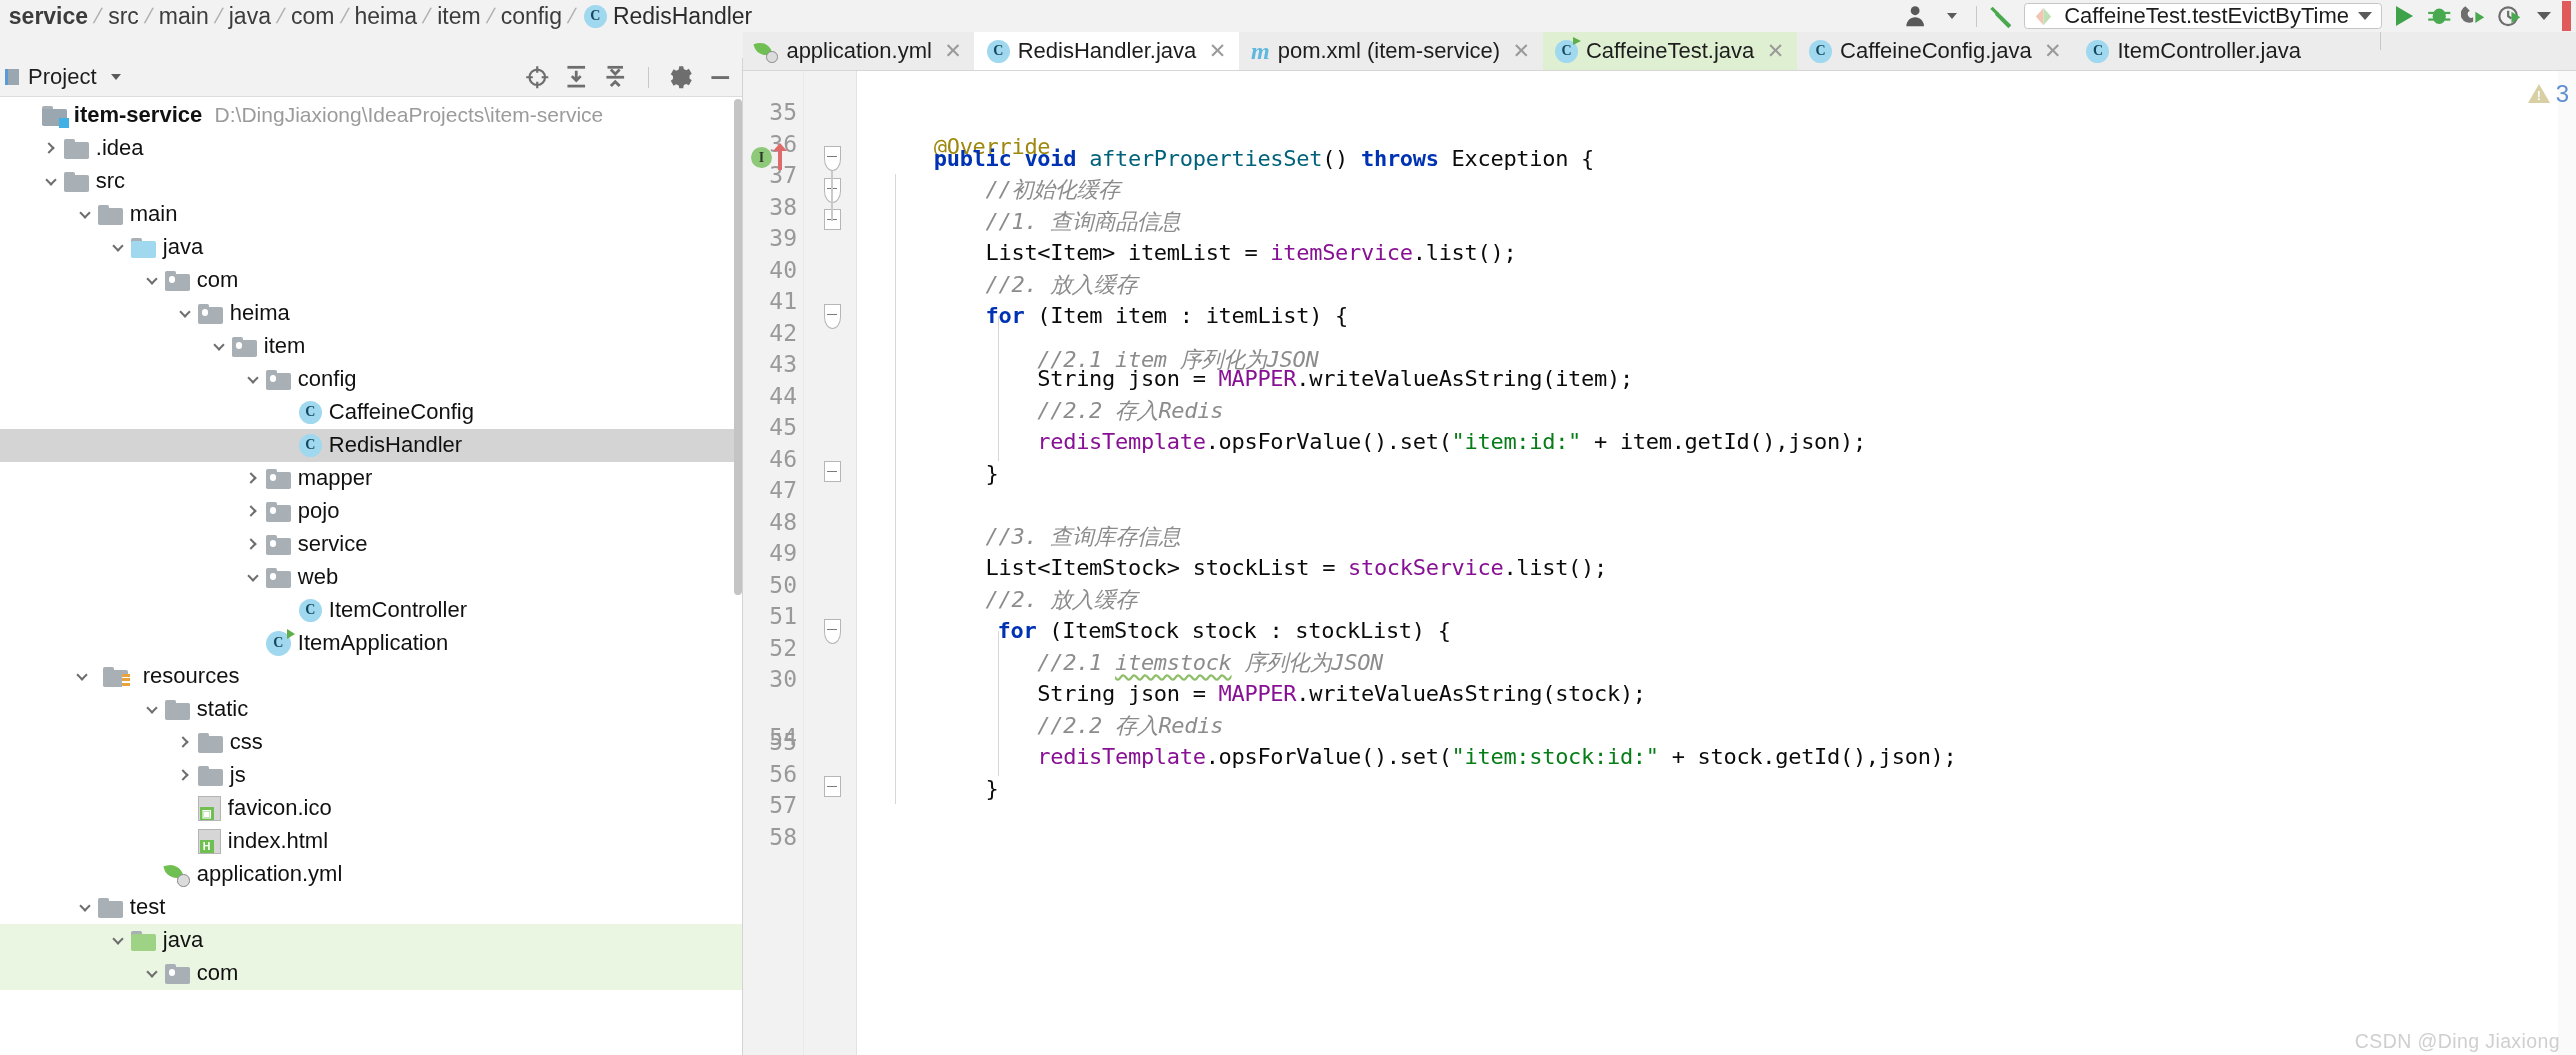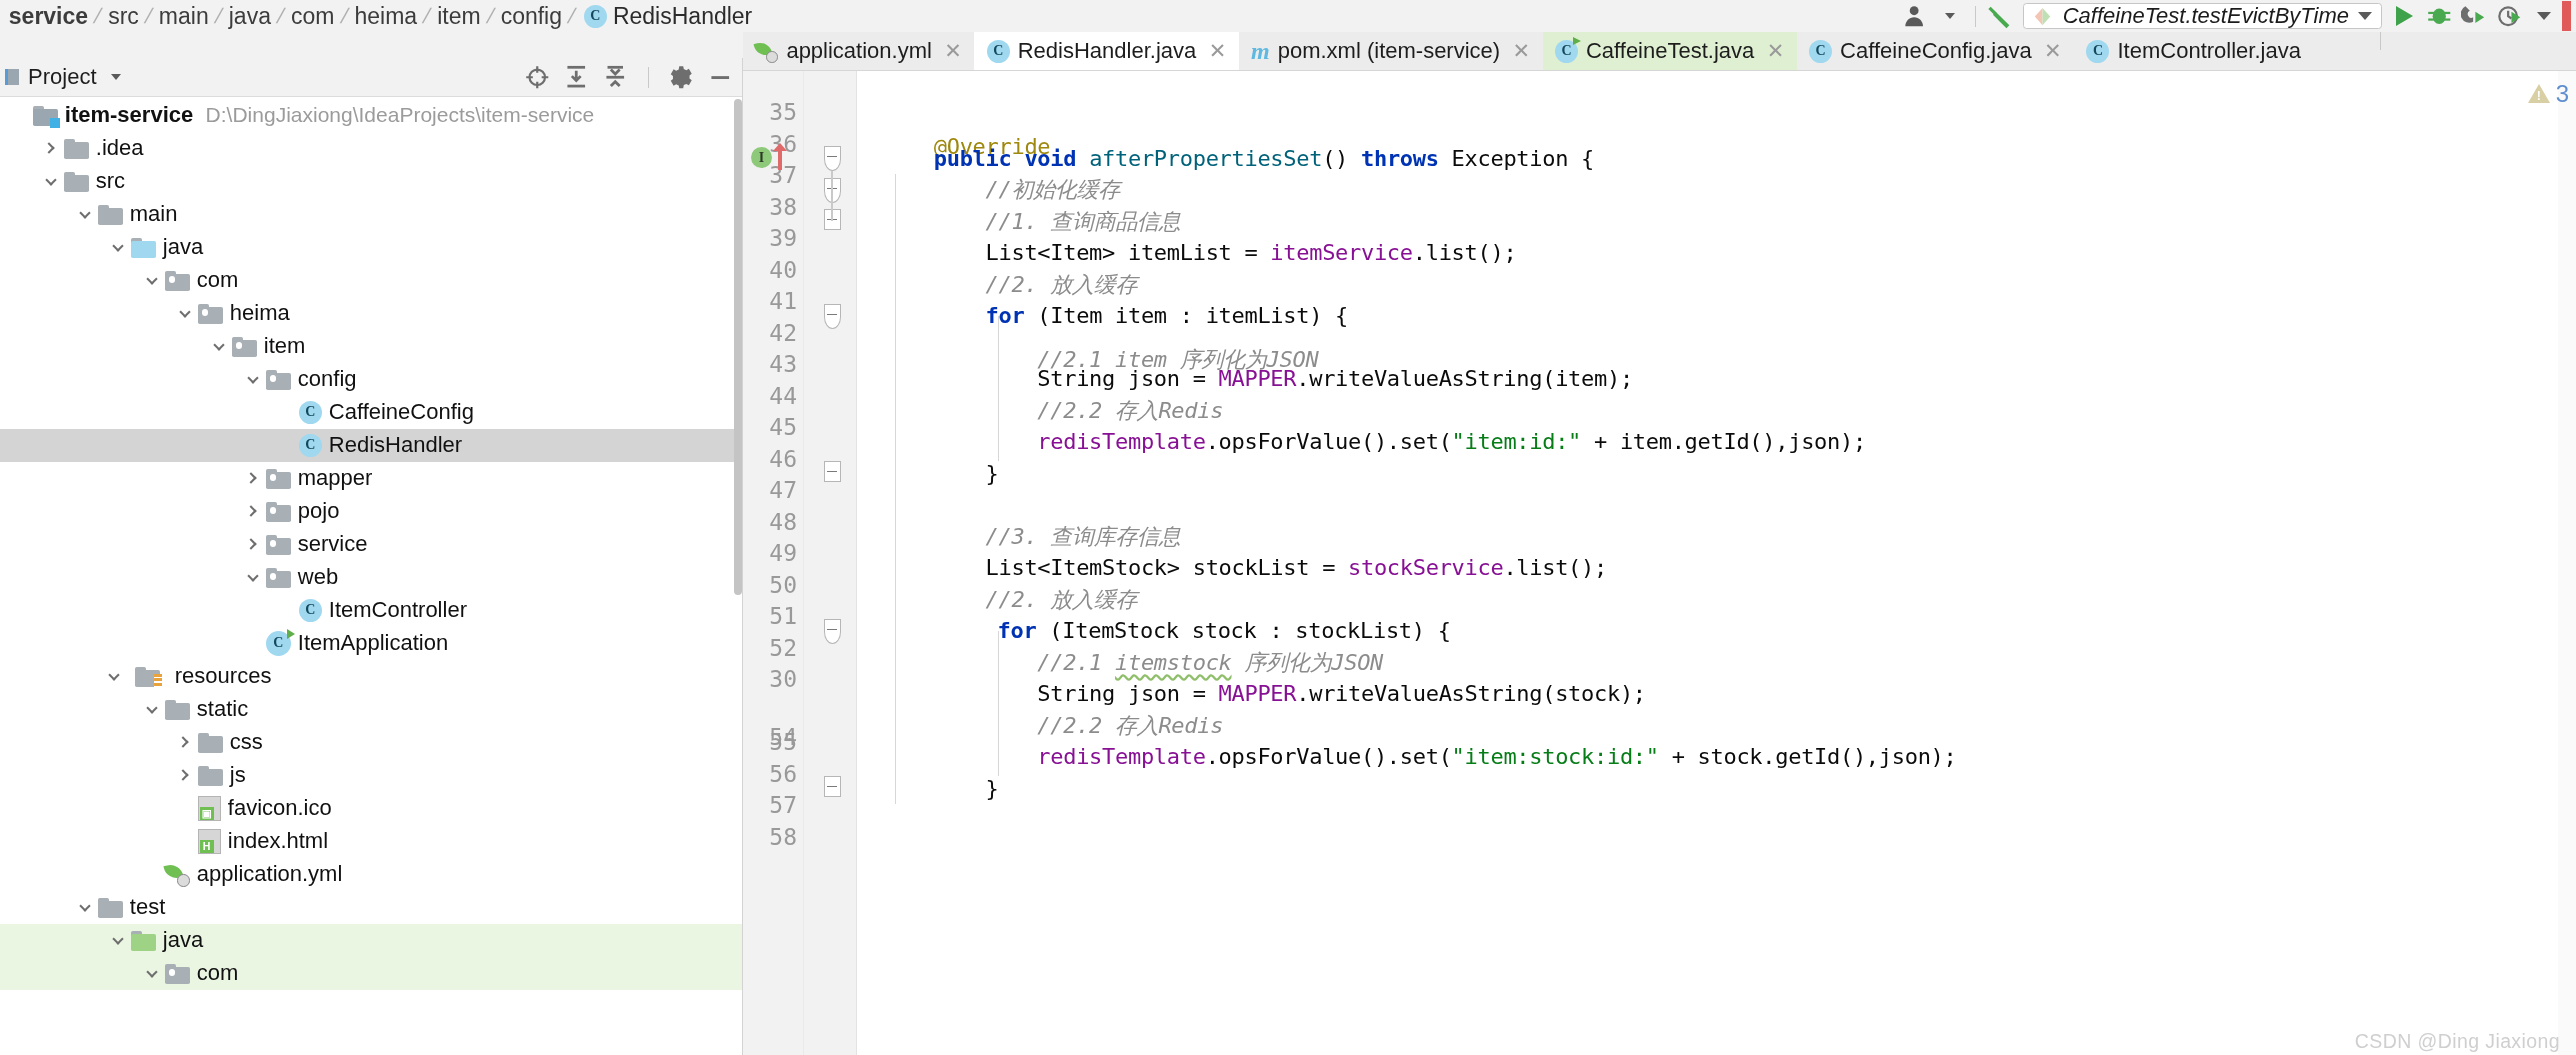"CaffeineTest.testEvictByTime" .topbar-right { font-style: italic -> none }
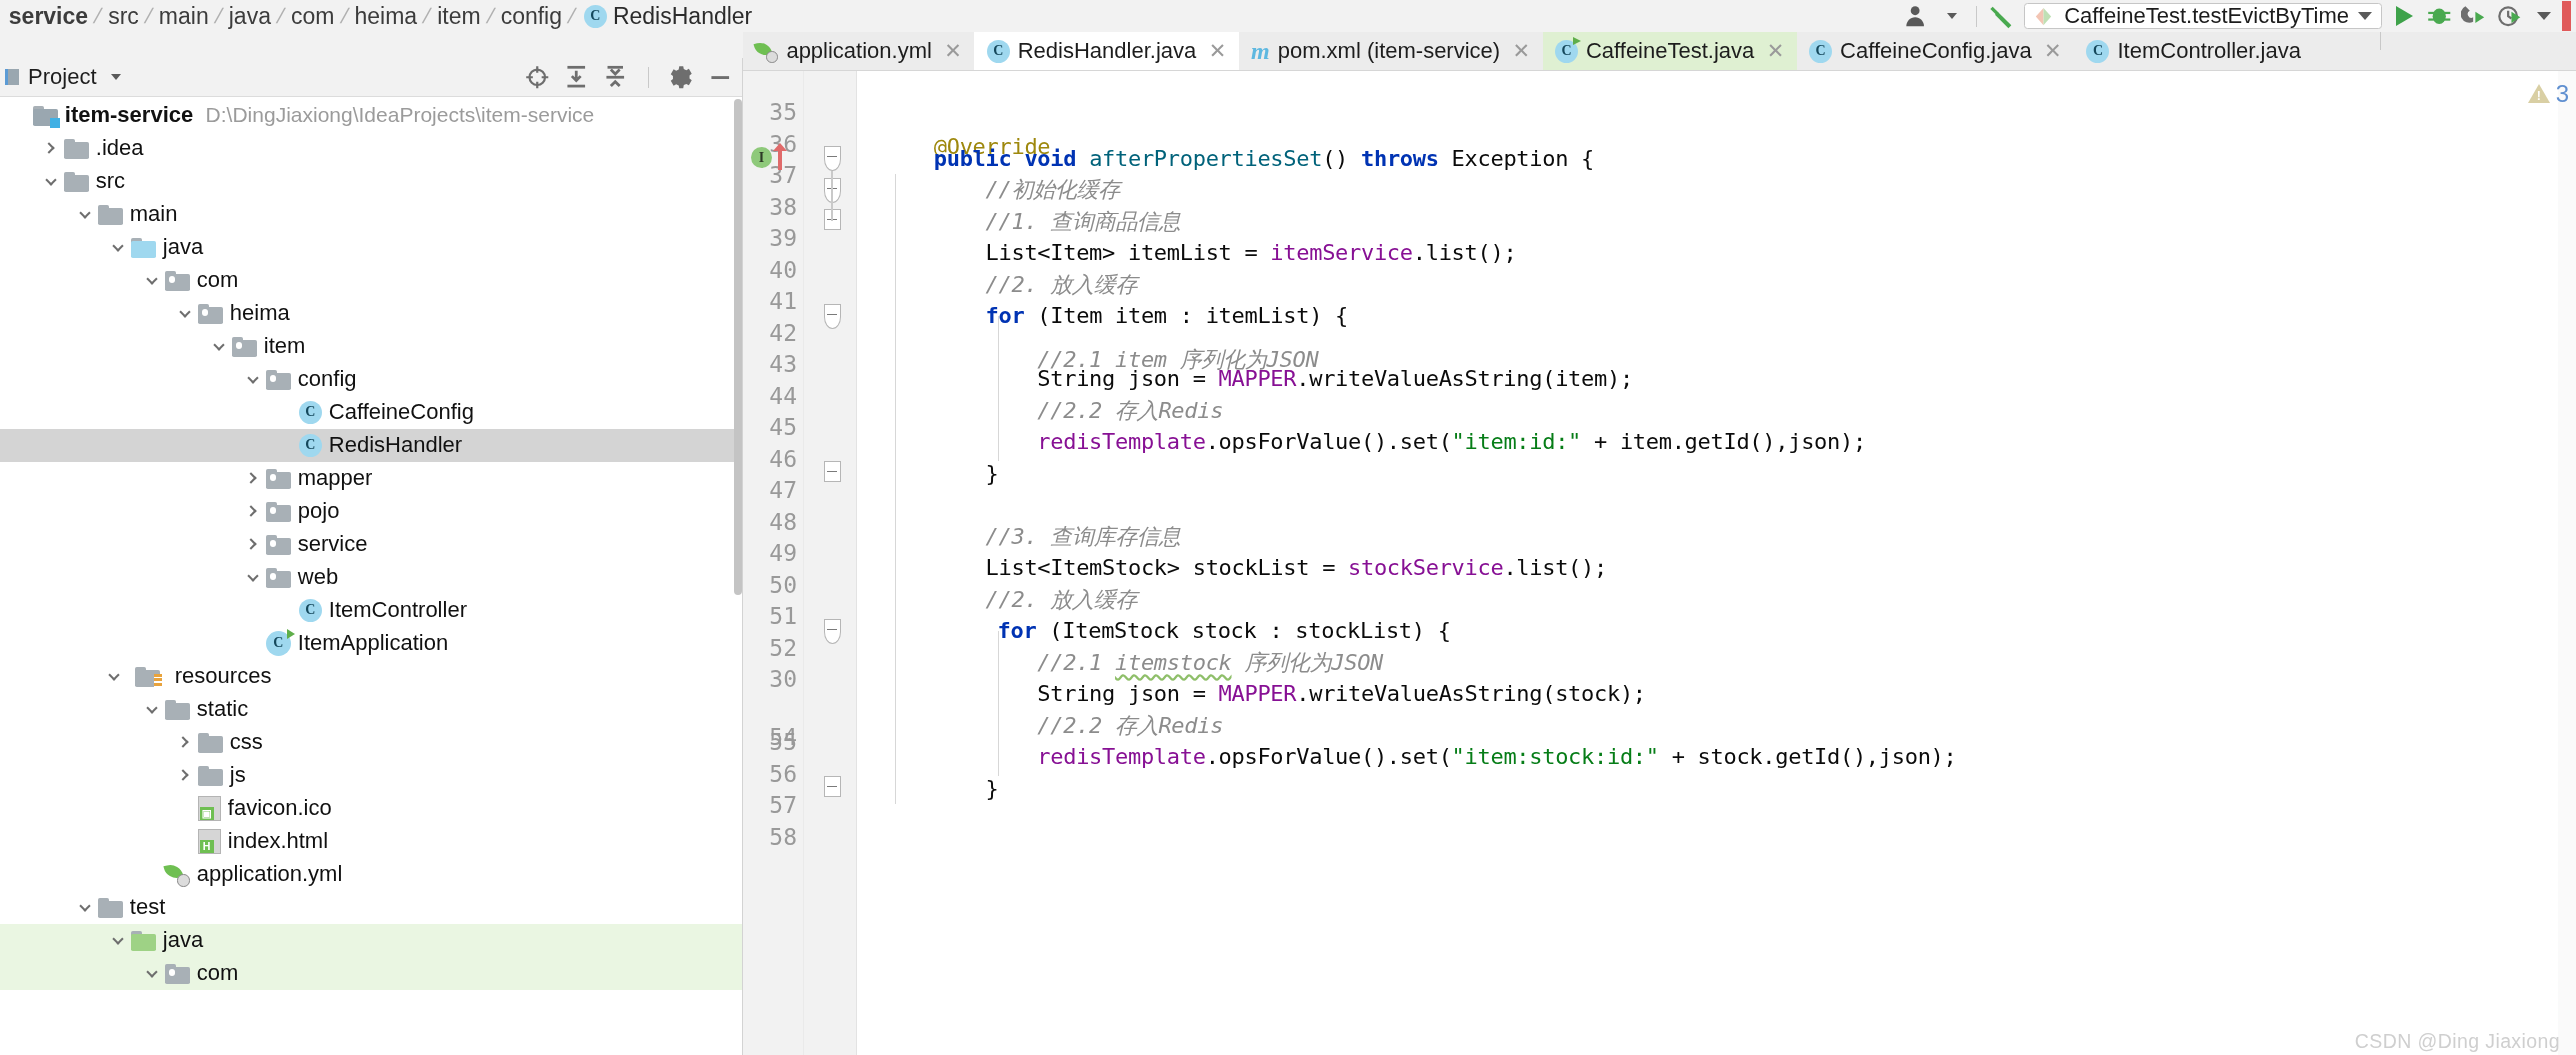"item-service" div.row { padding-left: 8px -> 17px }
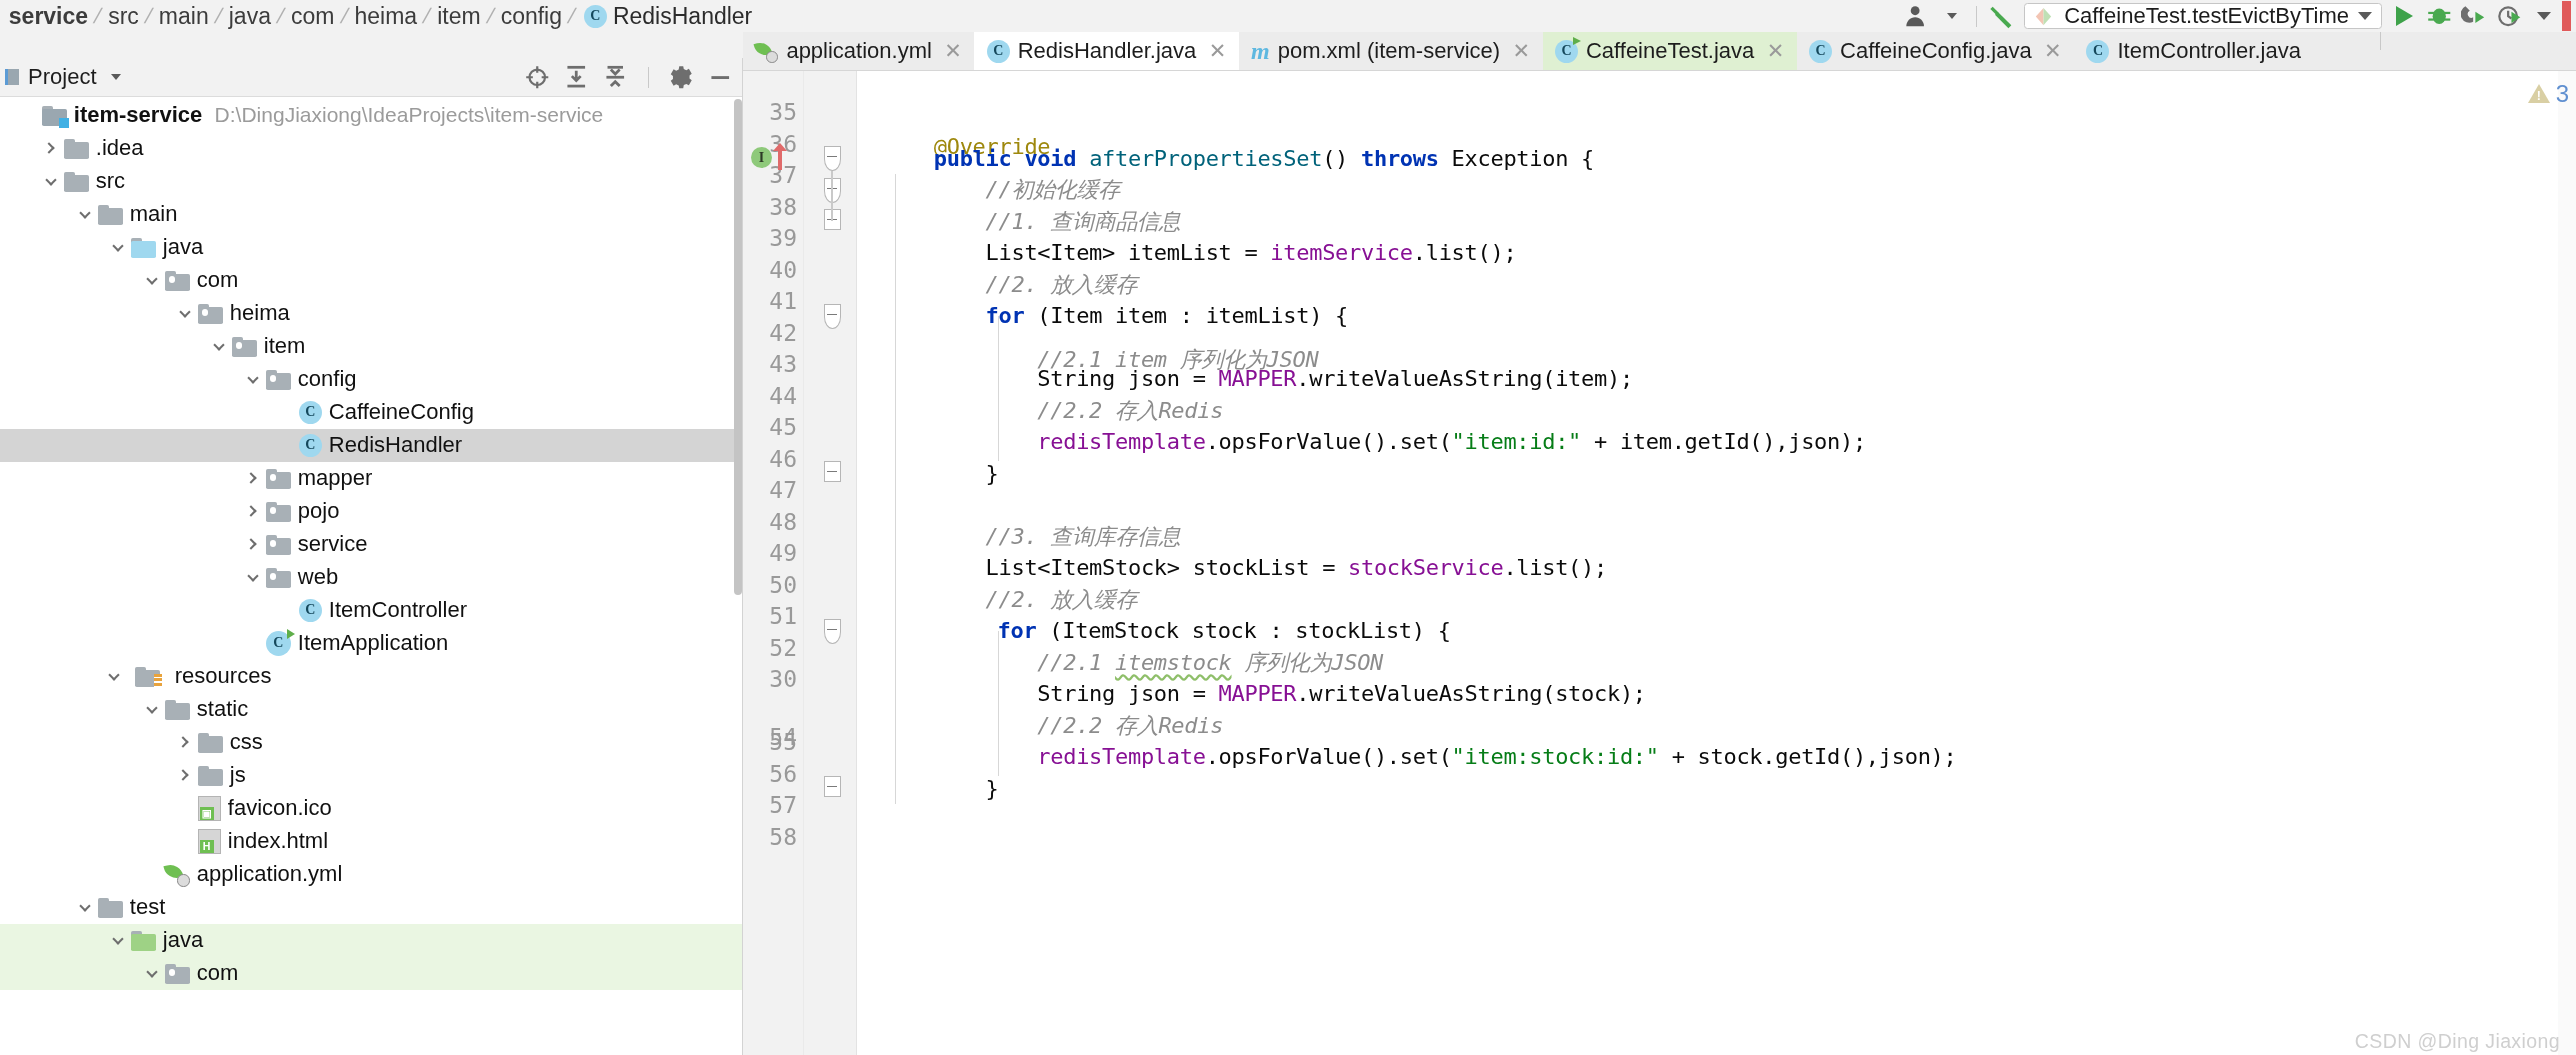"resources" div.row { padding-left: 102px -> 70px }
